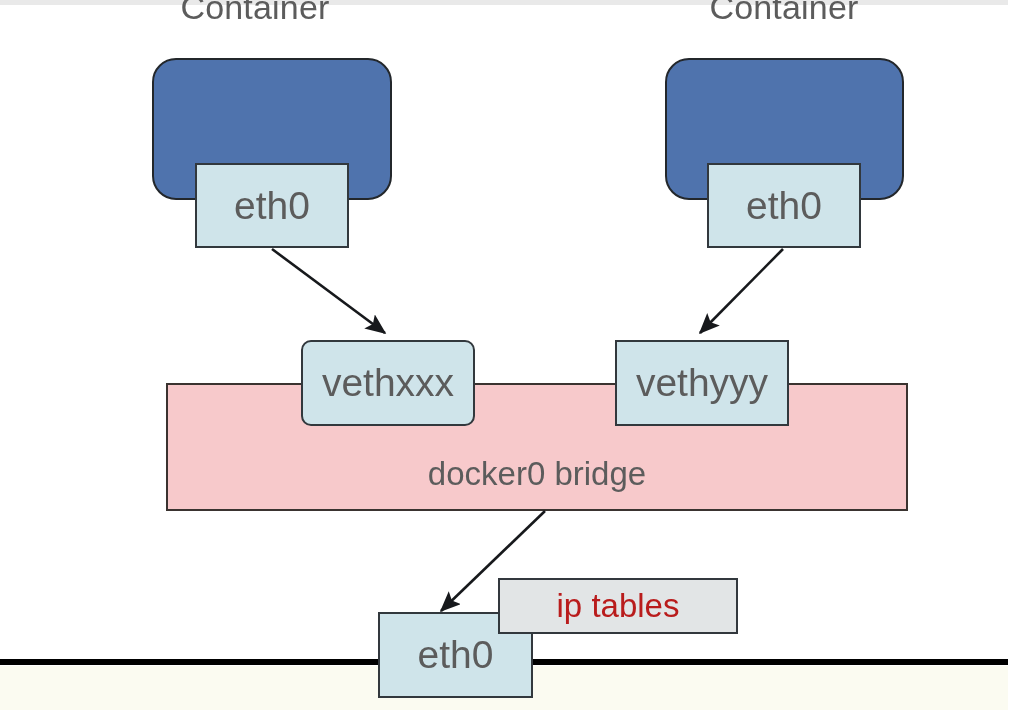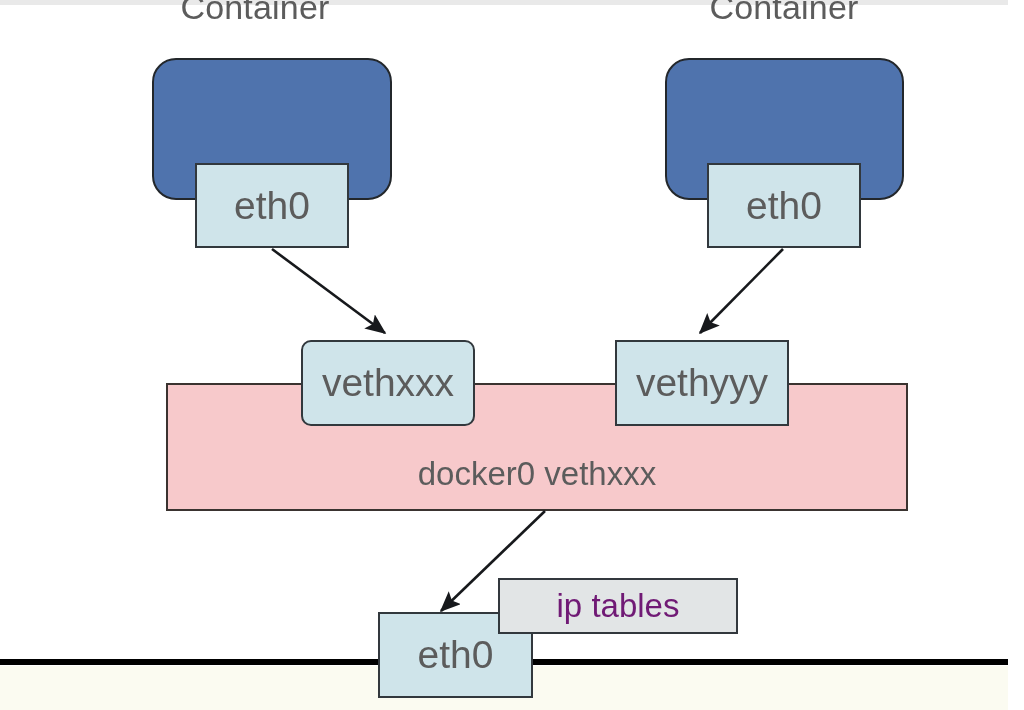"docker0 vethxxx" div.bridge-label { text: vethxxx -> bridge }
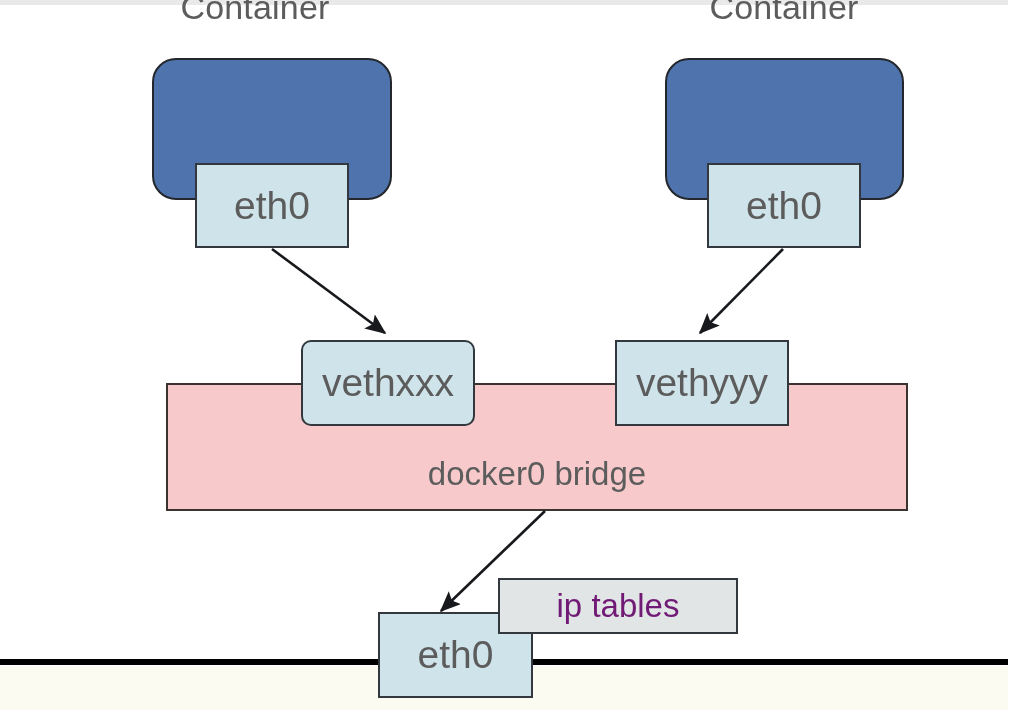"ip tables" .grey-box { color: #701a75 -> #b91c1c }
